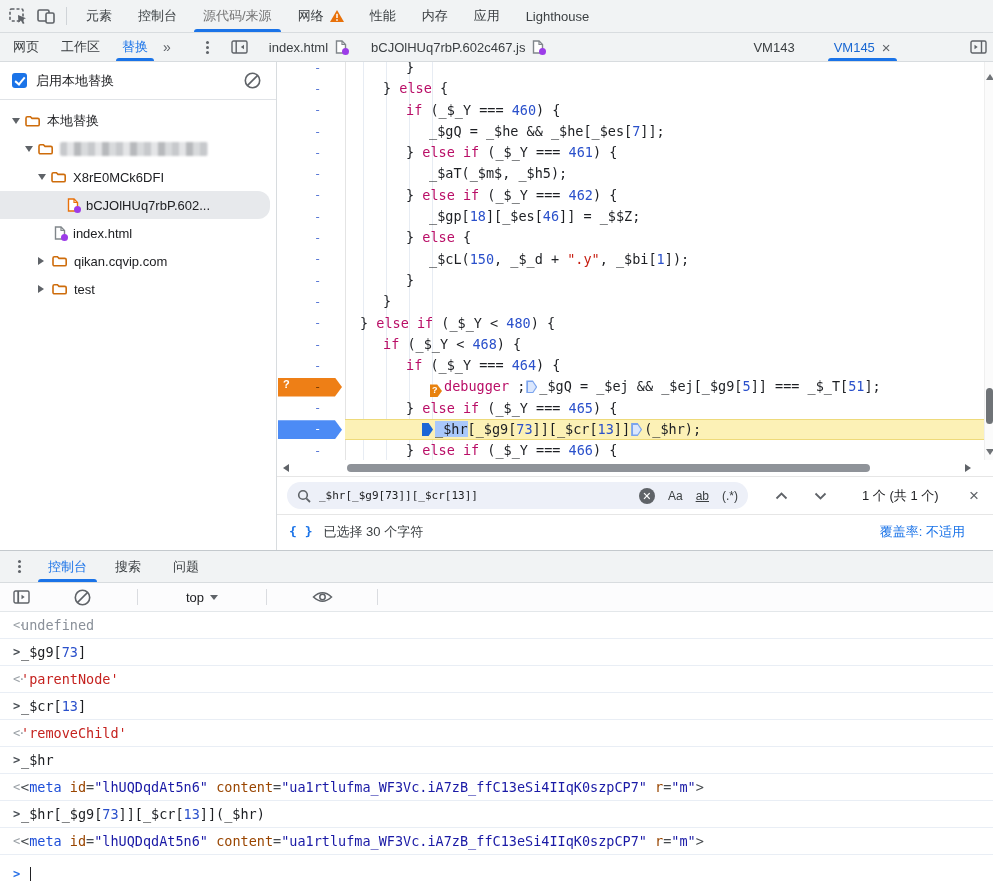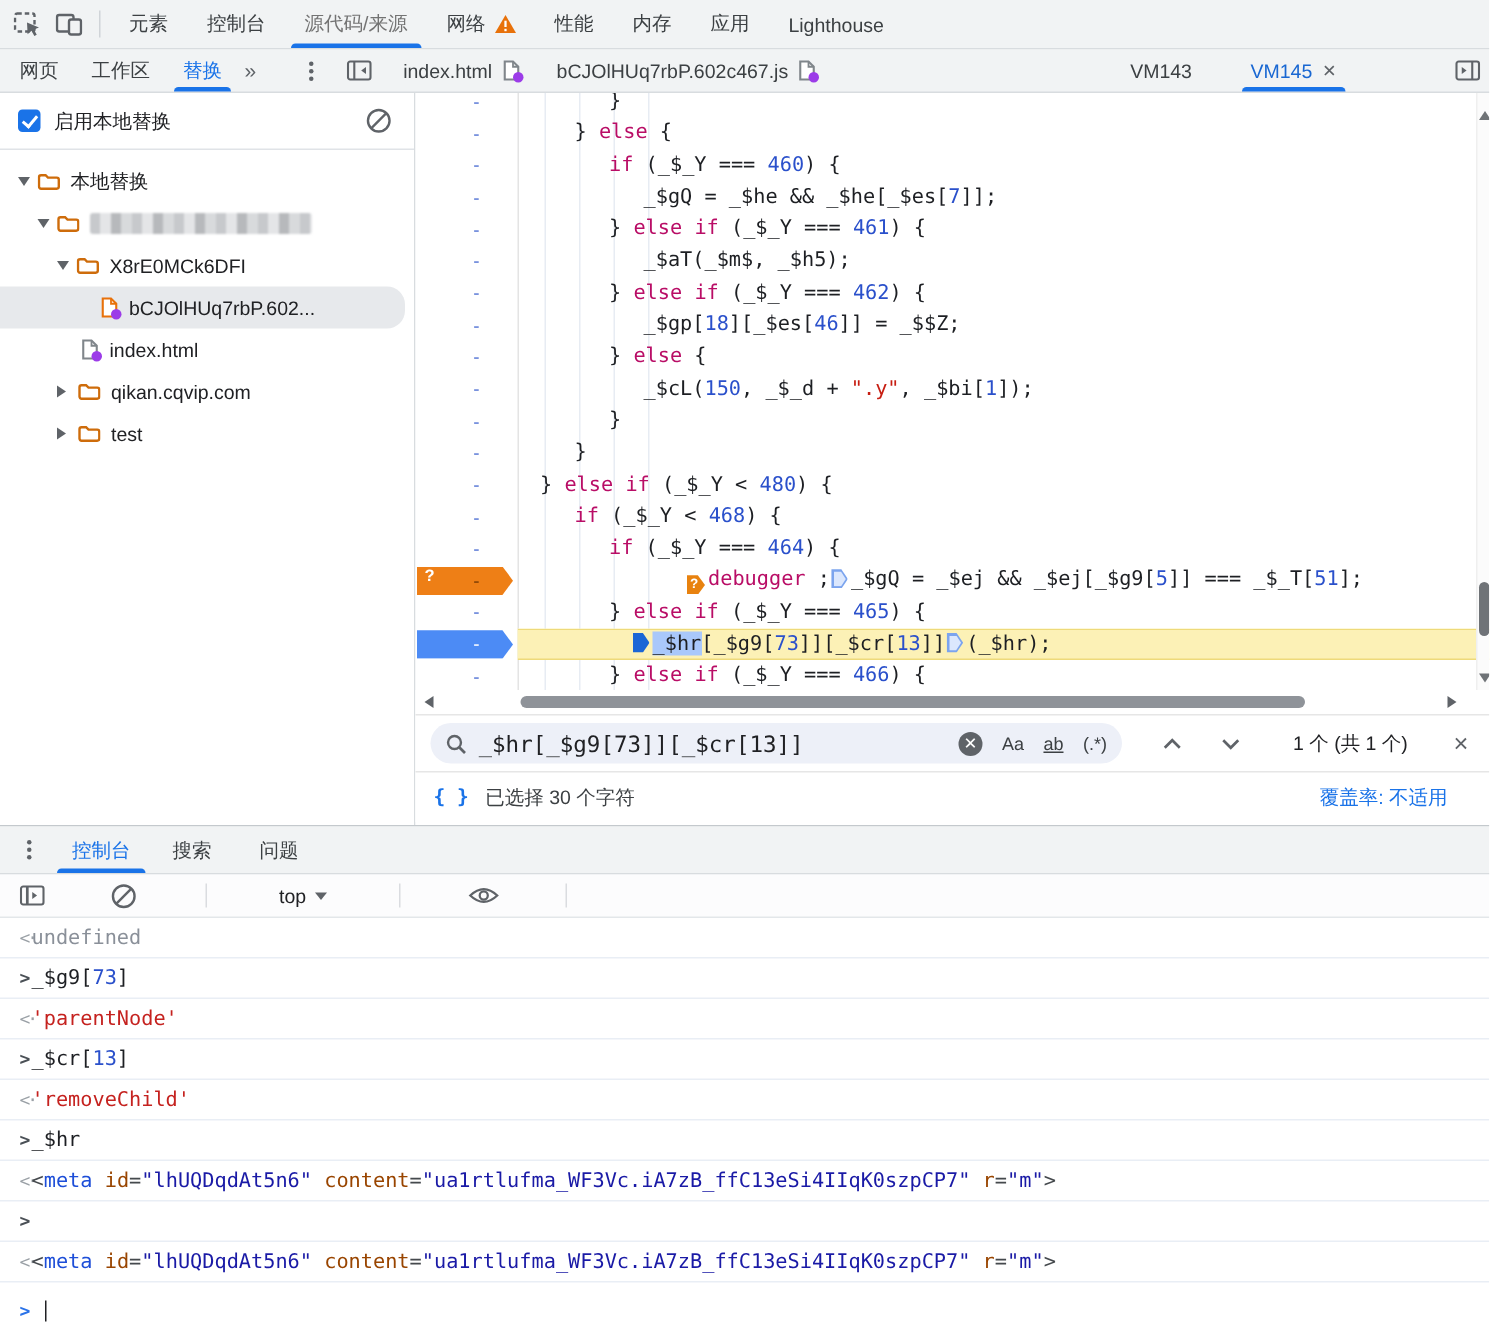"? debugger ; _$gQ =" div.cline { margin-left: 28px -> none }
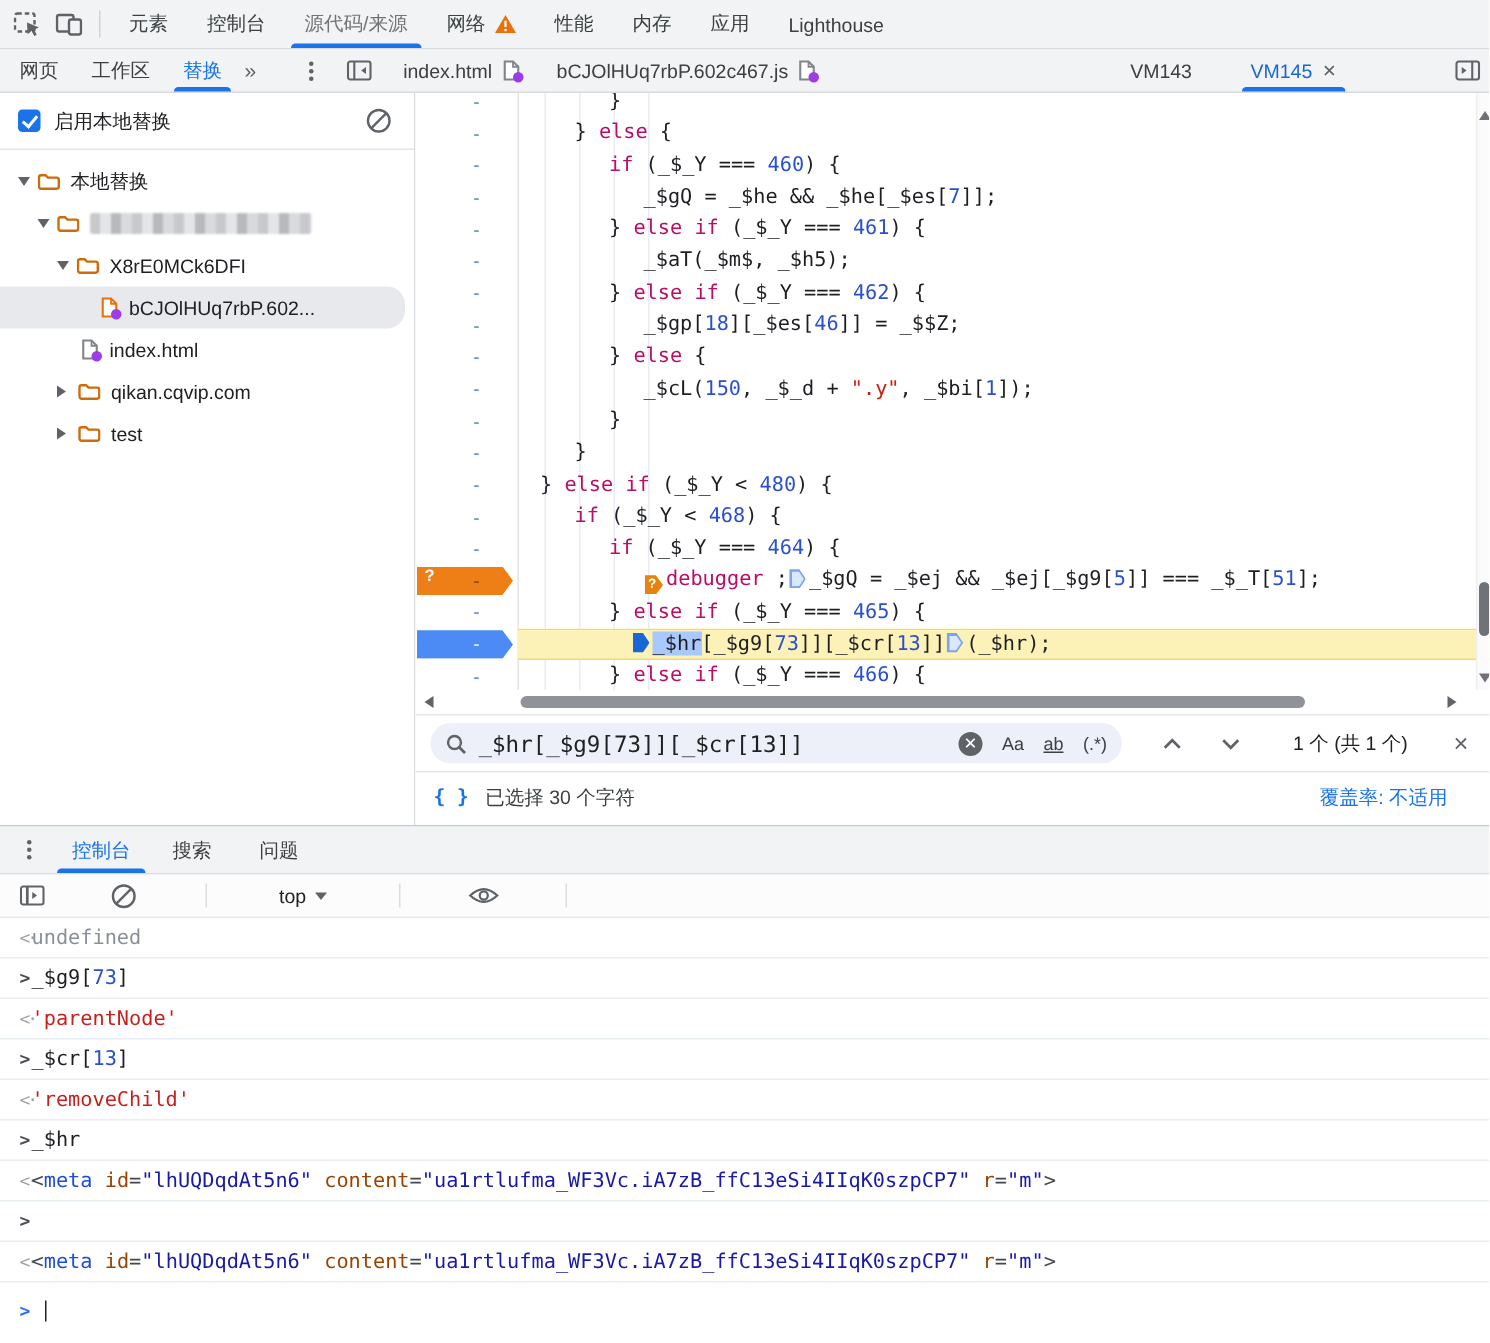"_$hr[_$g9[73]][_$cr[13]]" .squery { font-size: 15px -> 11px }
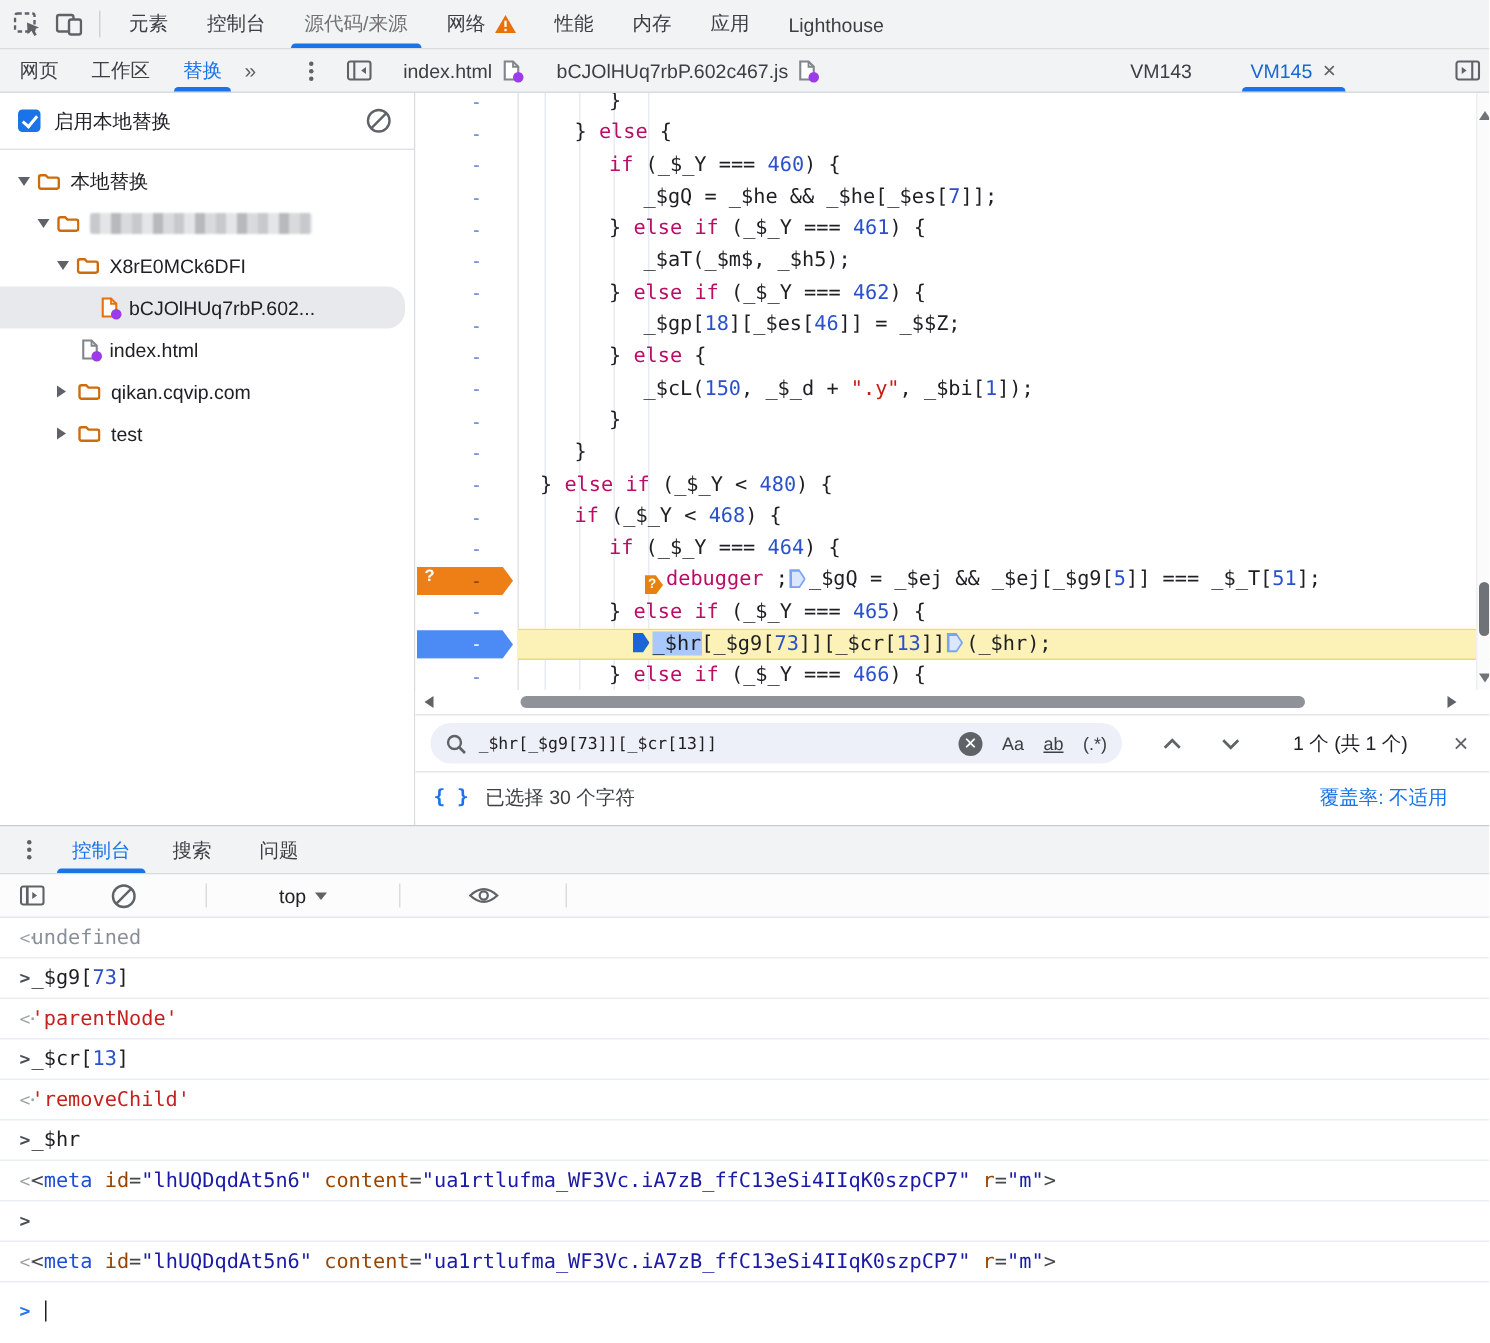"_$hr[_$g9[73]][_$cr[13]](_$hr)" span.ctext { html: none -> <span><span>_$hr[_$g9[</span><span>73</span><span>]][_$cr[</span><span>13</span><span>]](_$hr)</span></span> }
